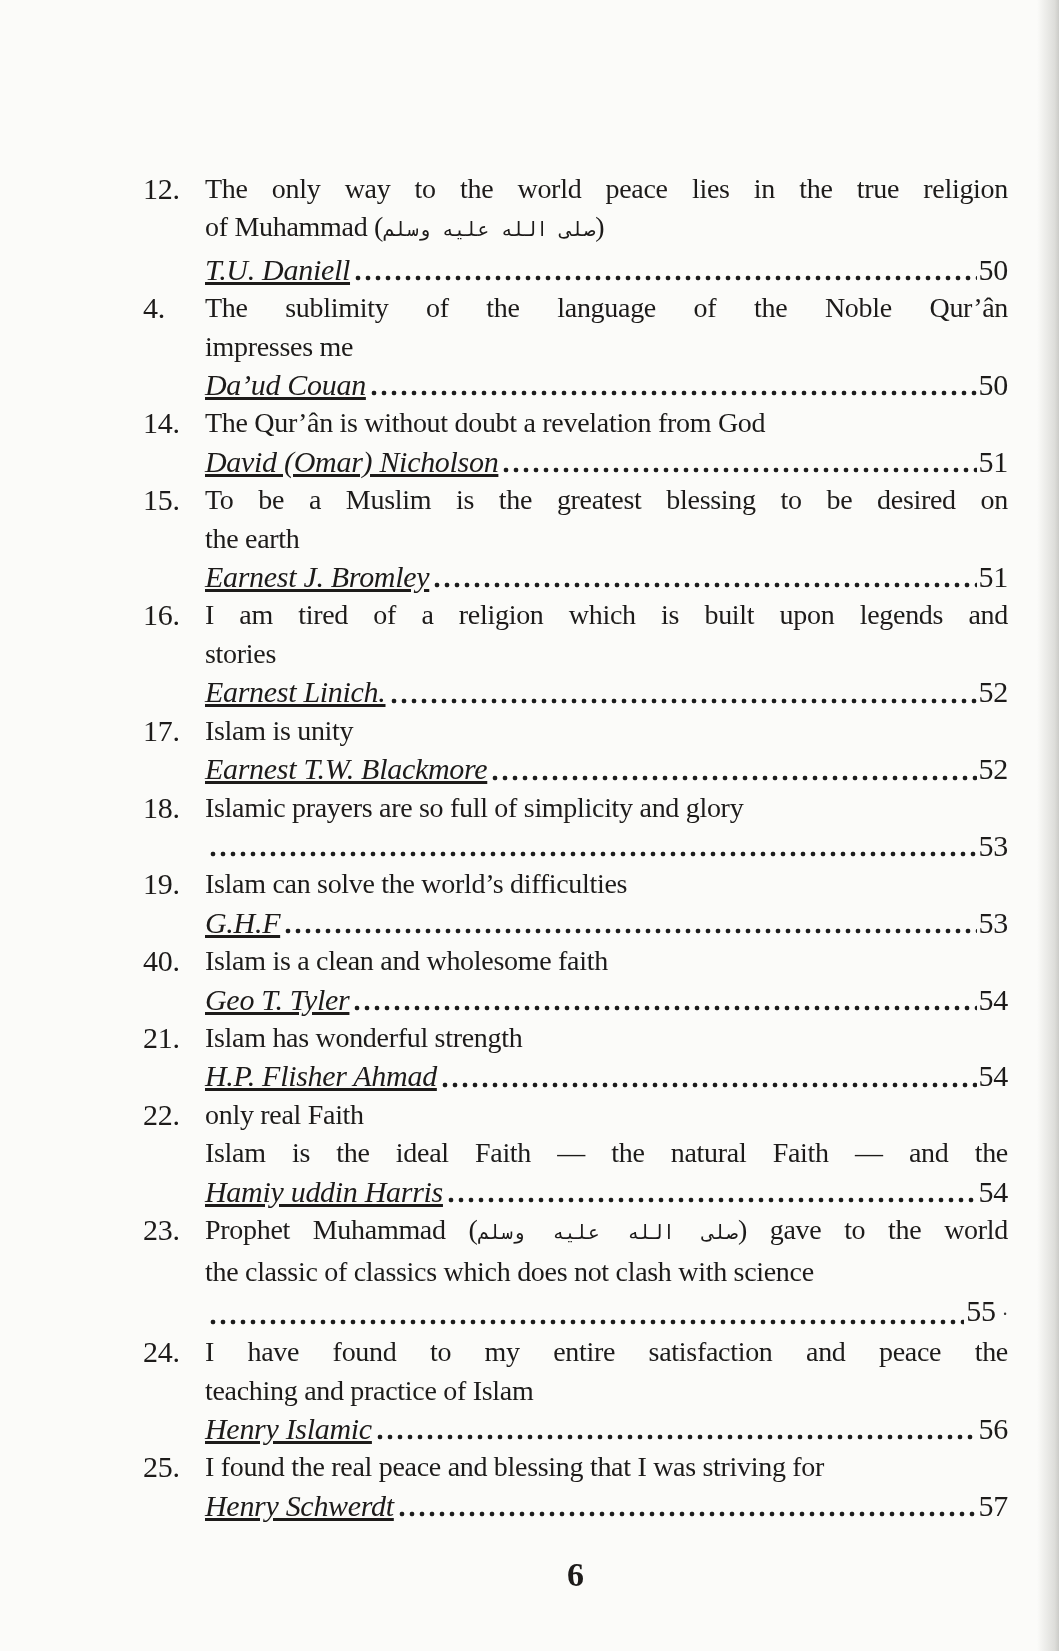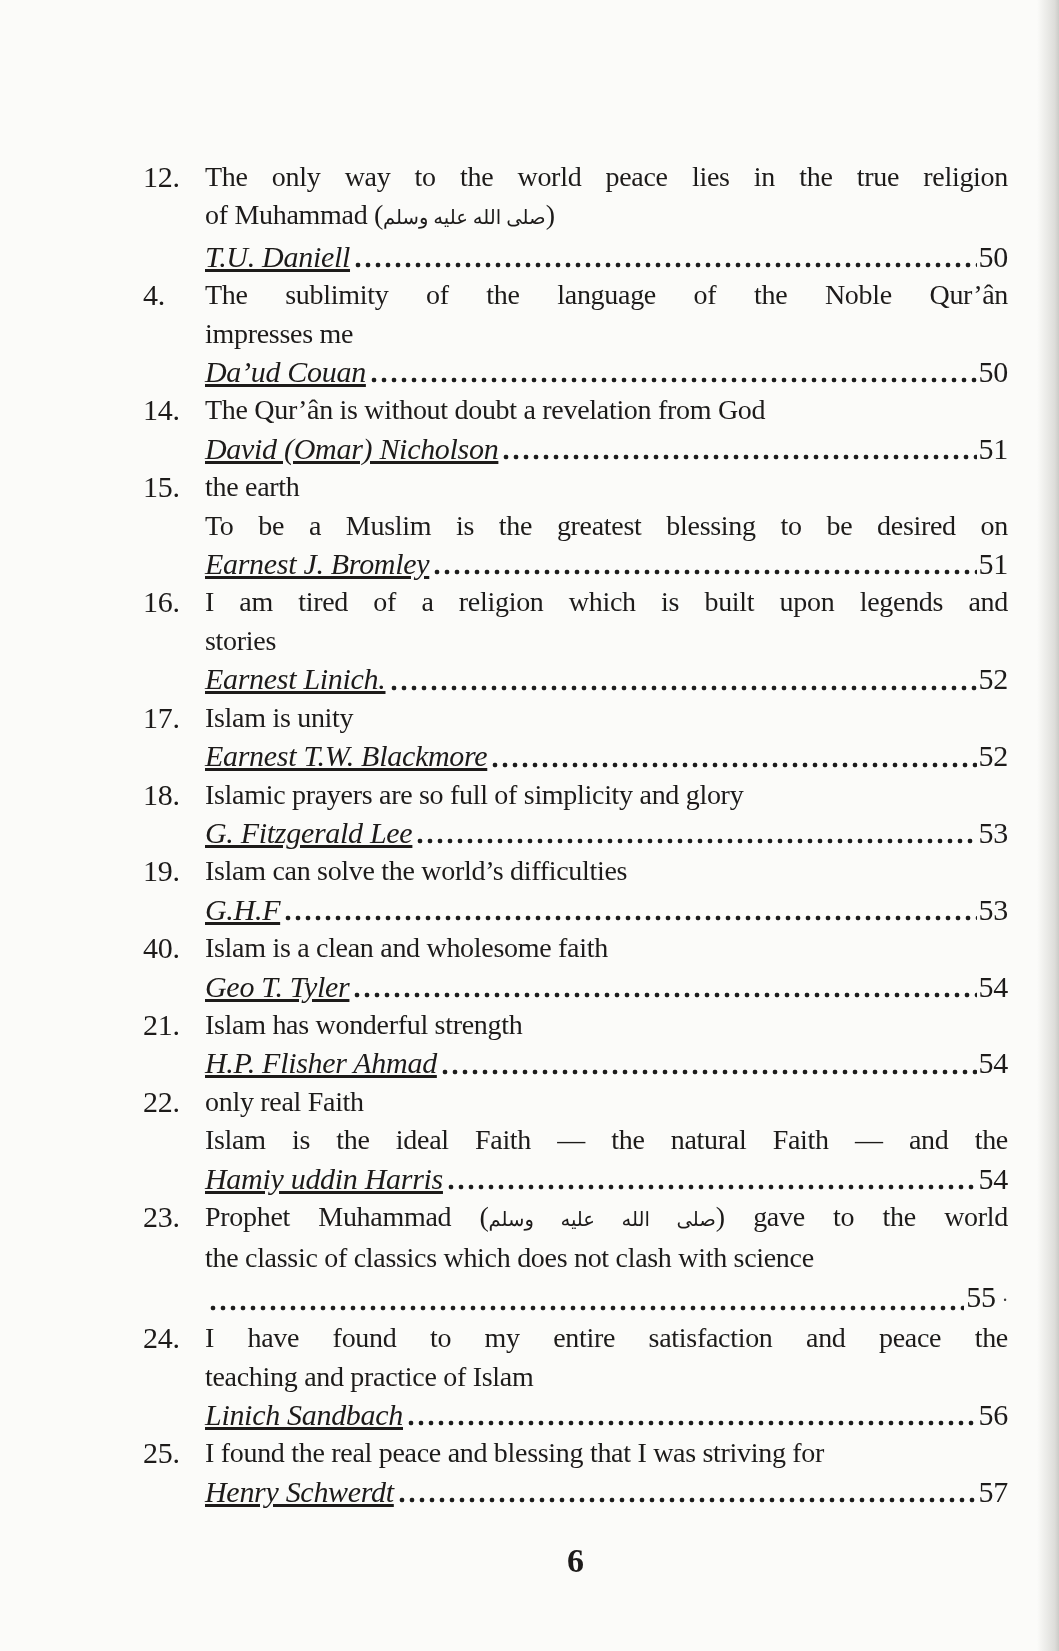"12." .toc { top: 4px -> 16px }
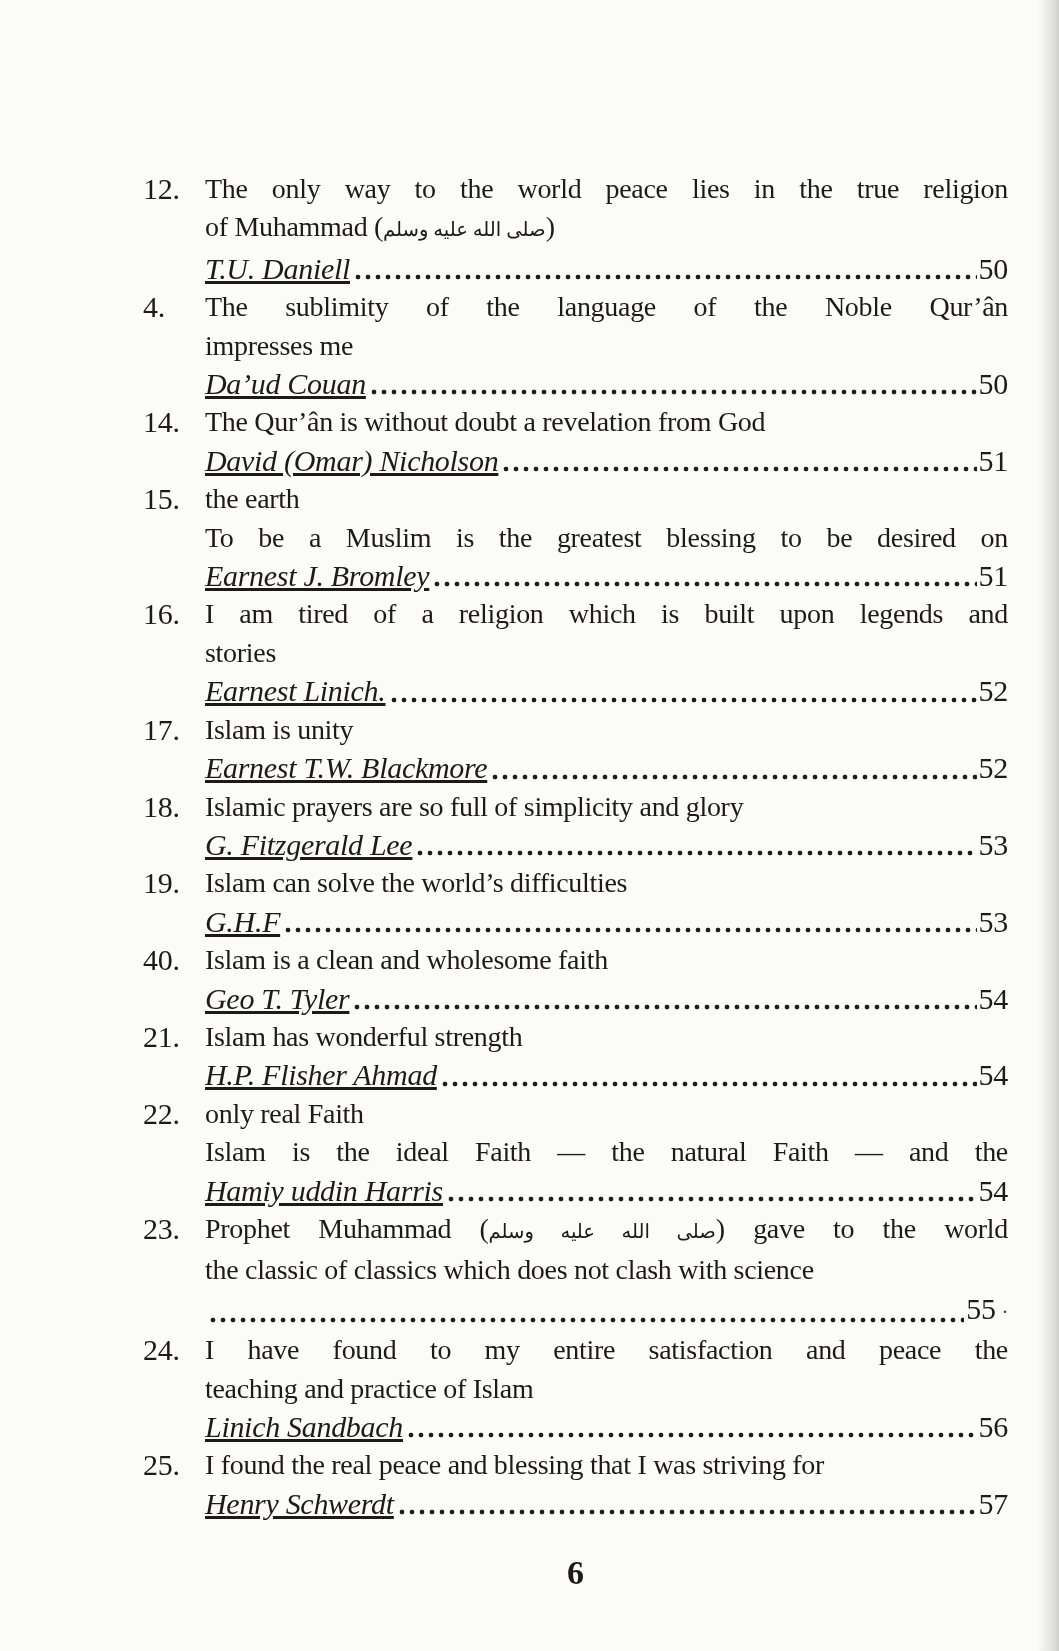"صلى الله عليه وسلم" .ar { font-family: Liberation Serif, serif -> Liberation Mono, monospace }
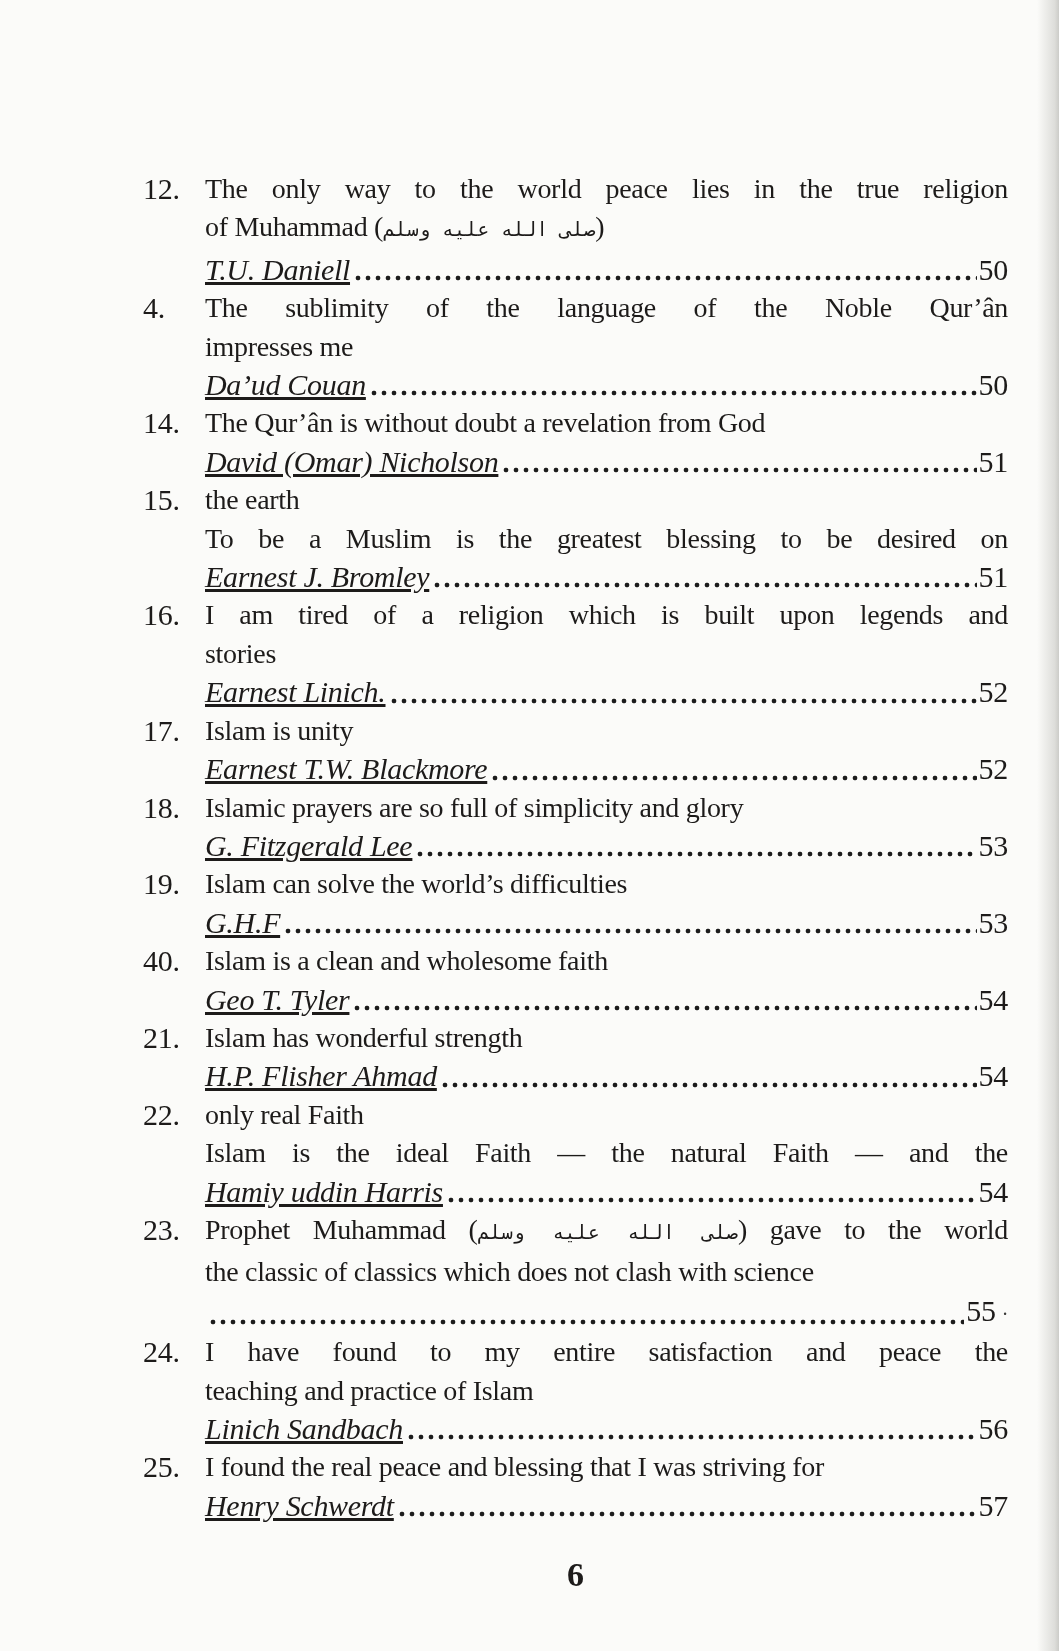"the earth" div.title-line { order: before "To be a Muslim is" -> after "To be a Muslim is" }
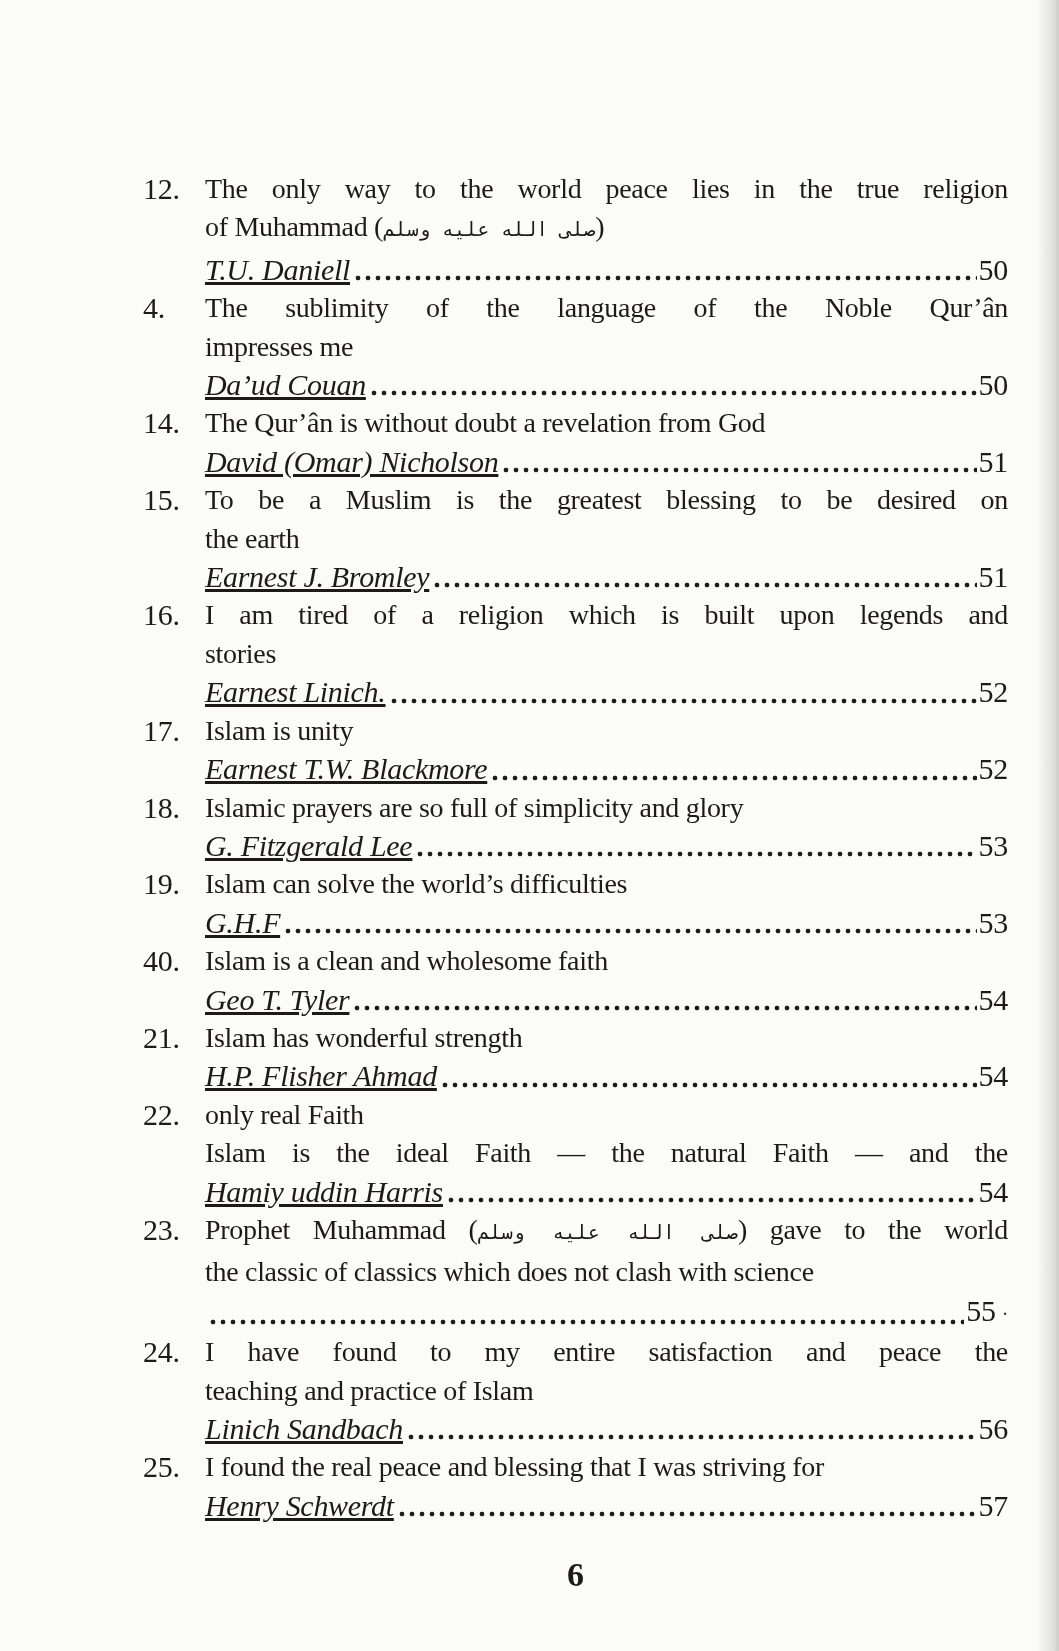"G. Fitzgerald Lee" span.author { html: <span>G. Fitzgerald Lee</span> -> none }
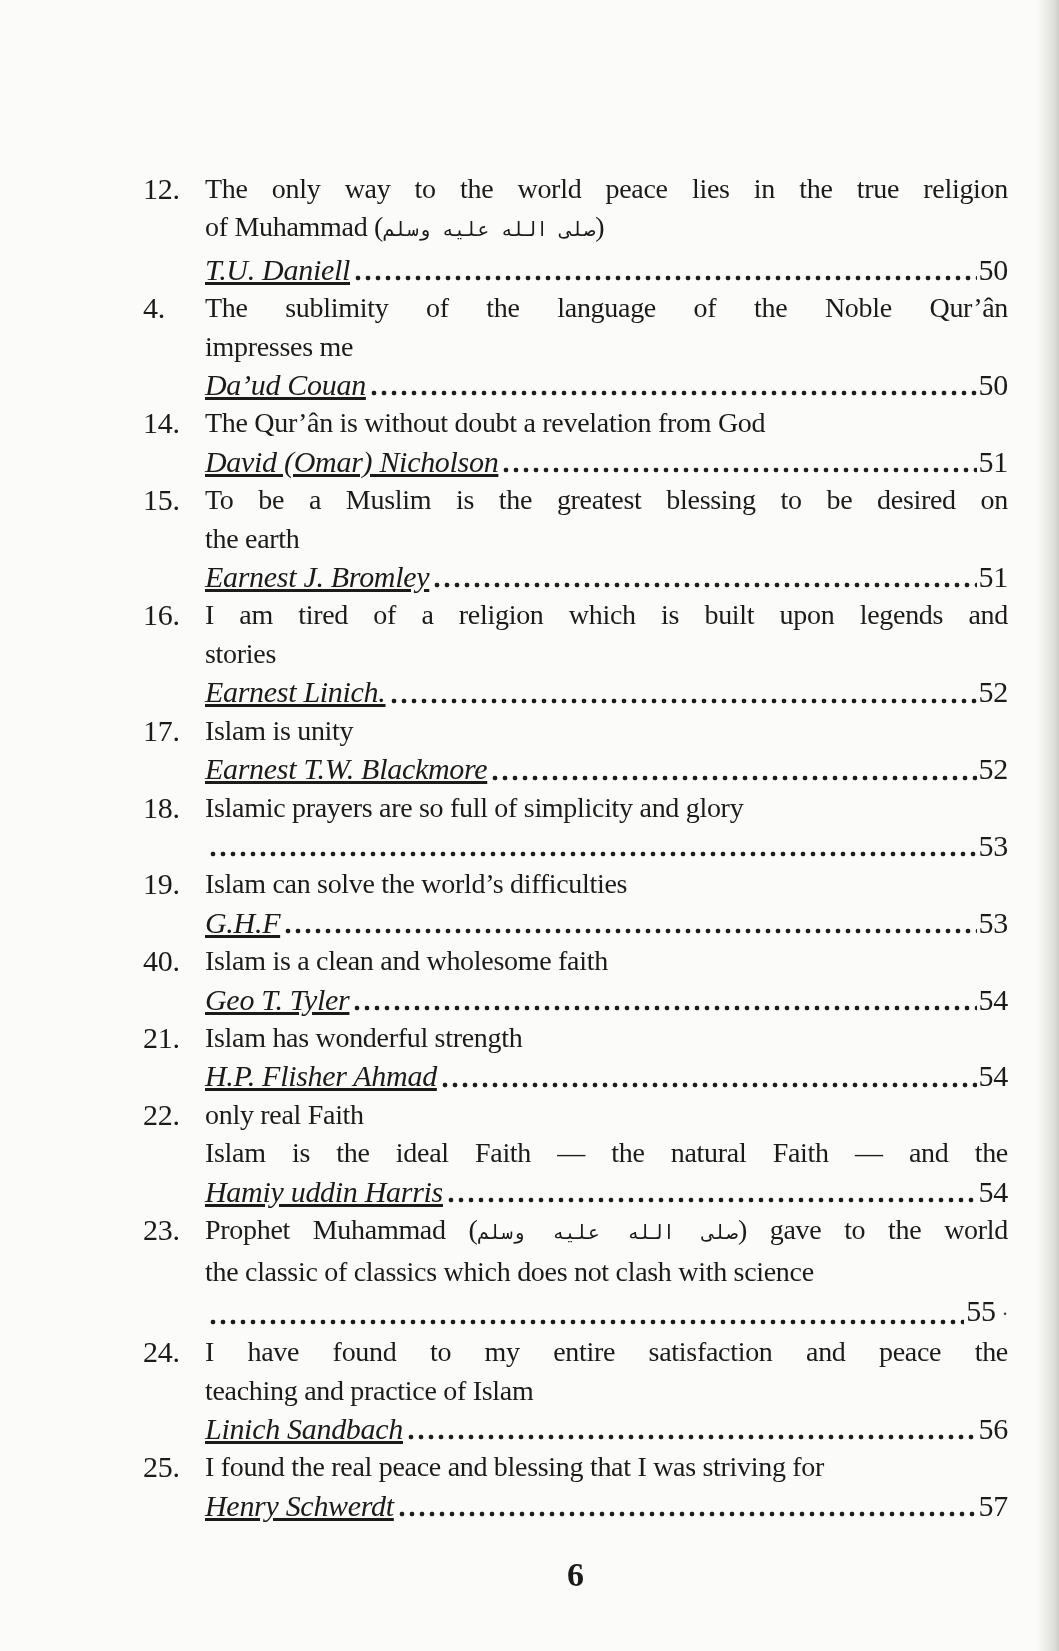"Linich Sandbach" span.author { text: Linich Sandbach -> Henry Islamic }
